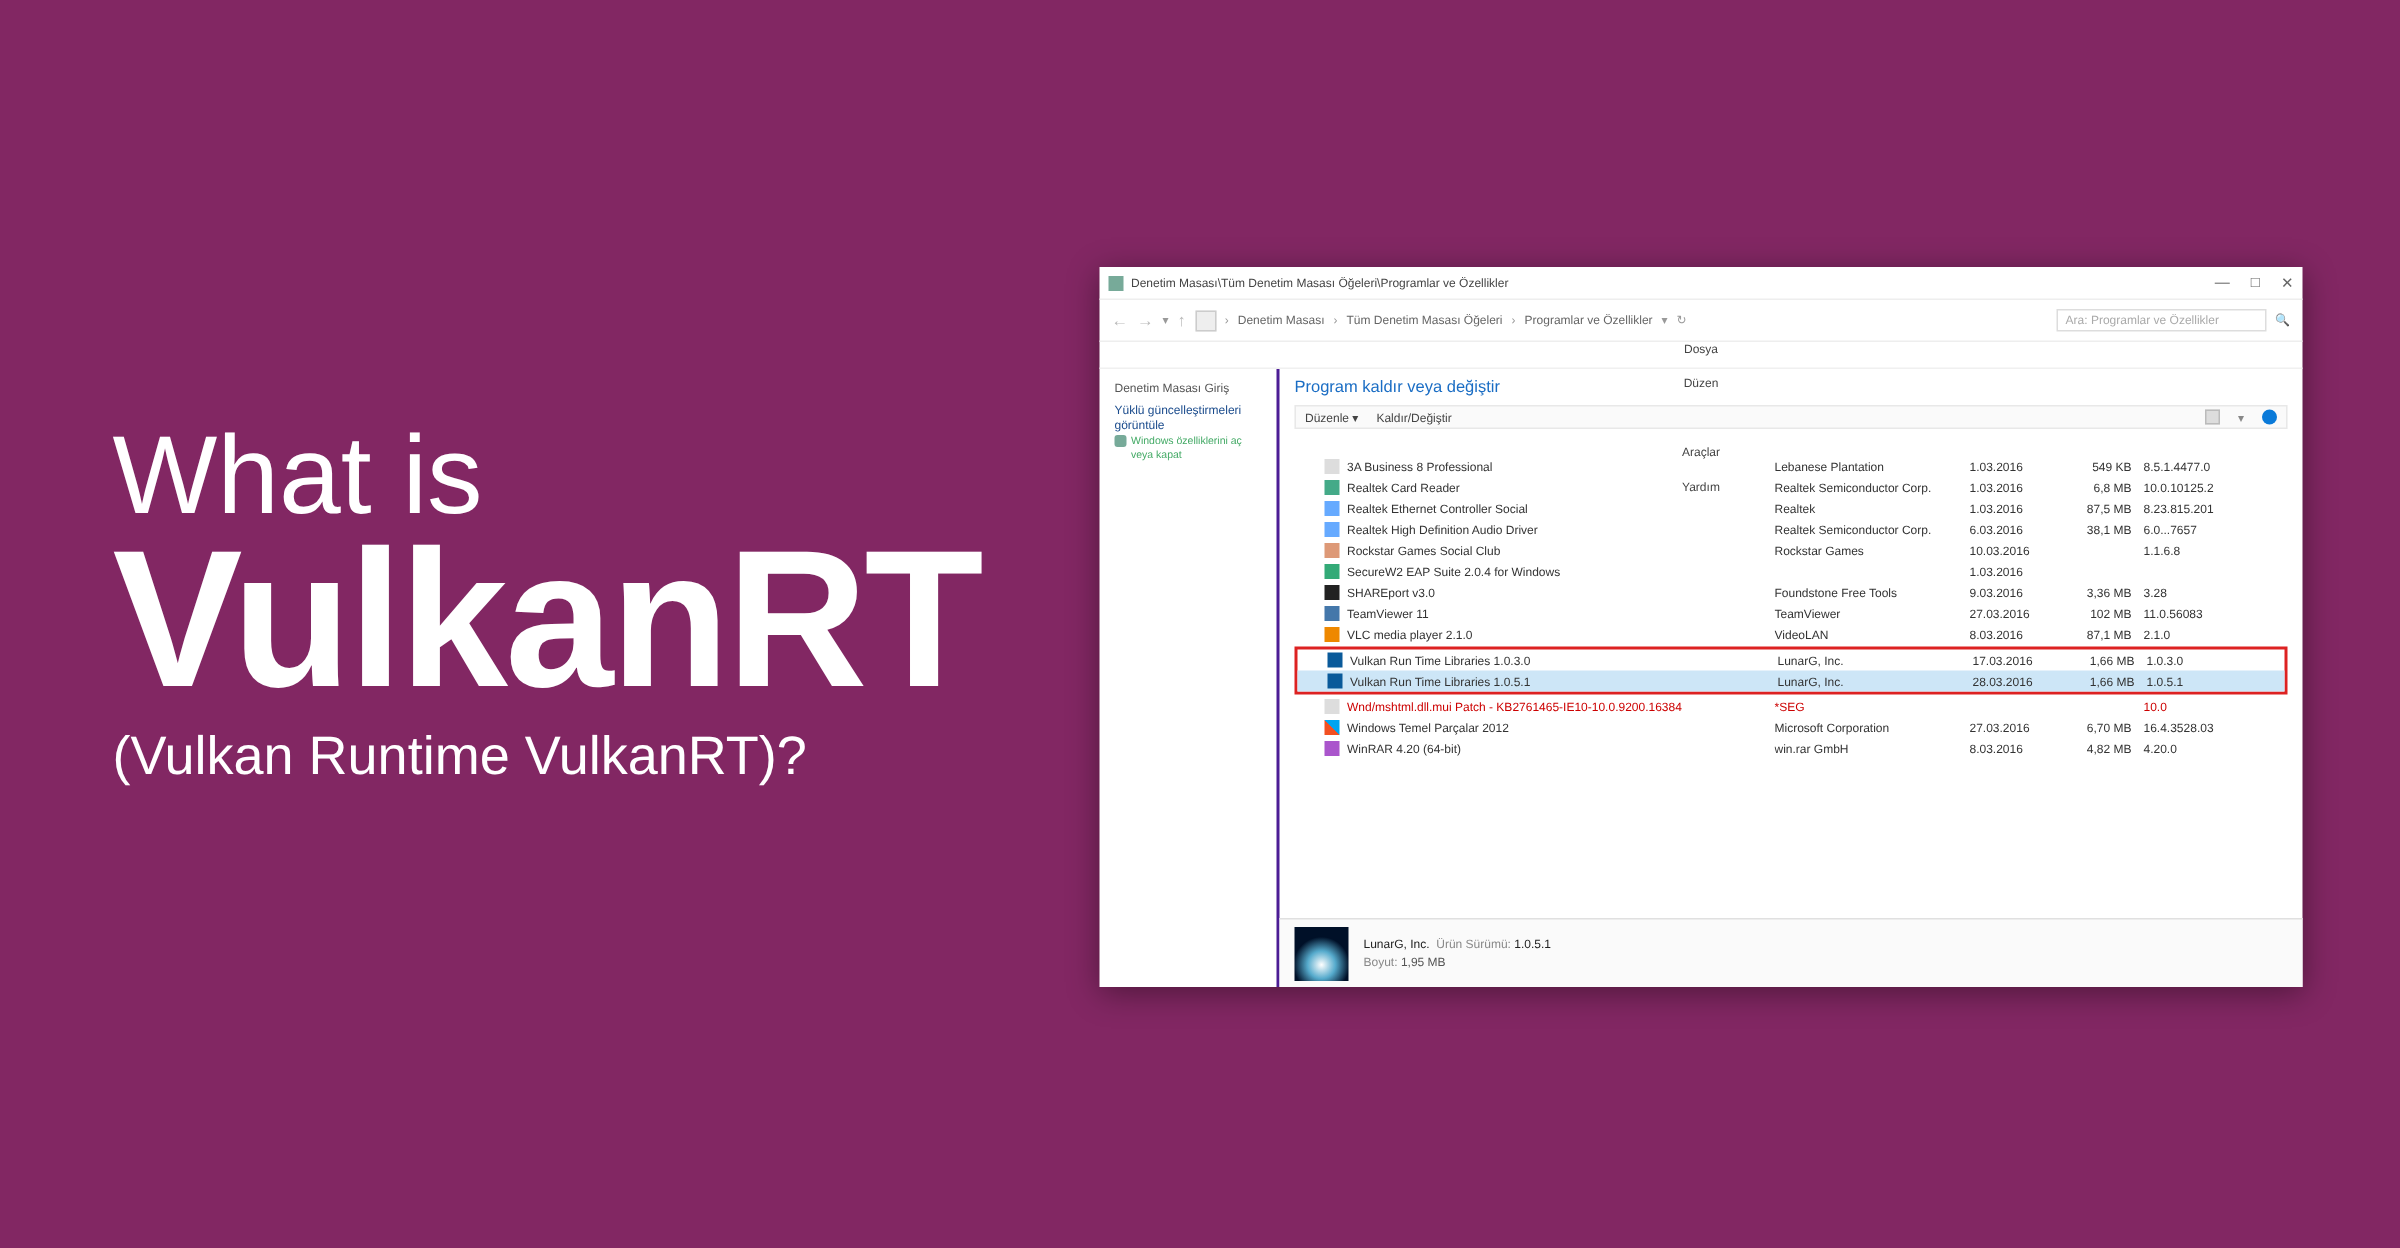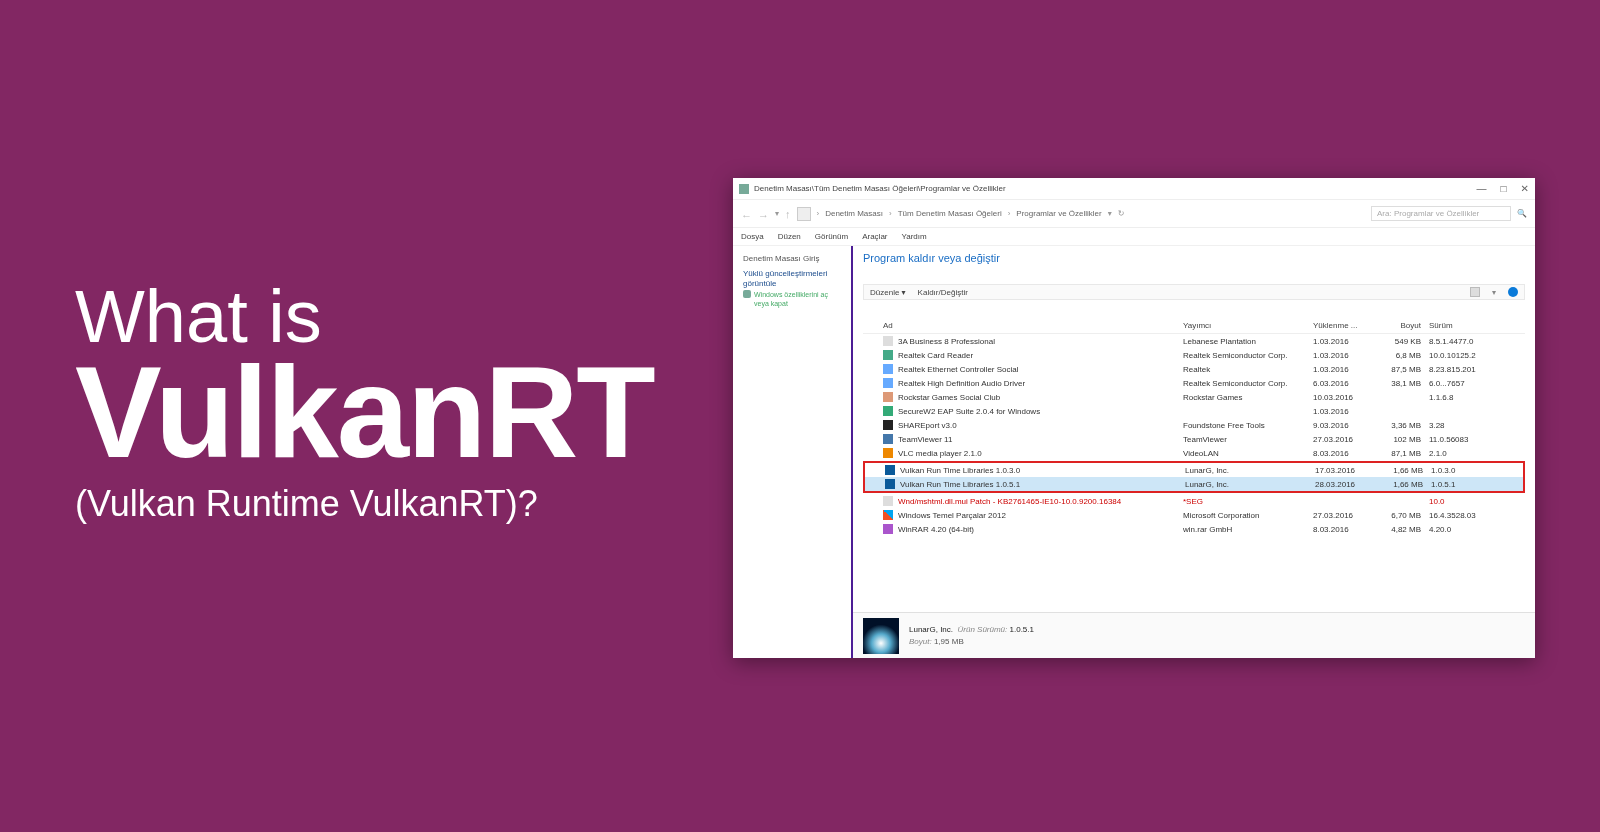"Dosya" .menubar { flex-direction: none -> column }
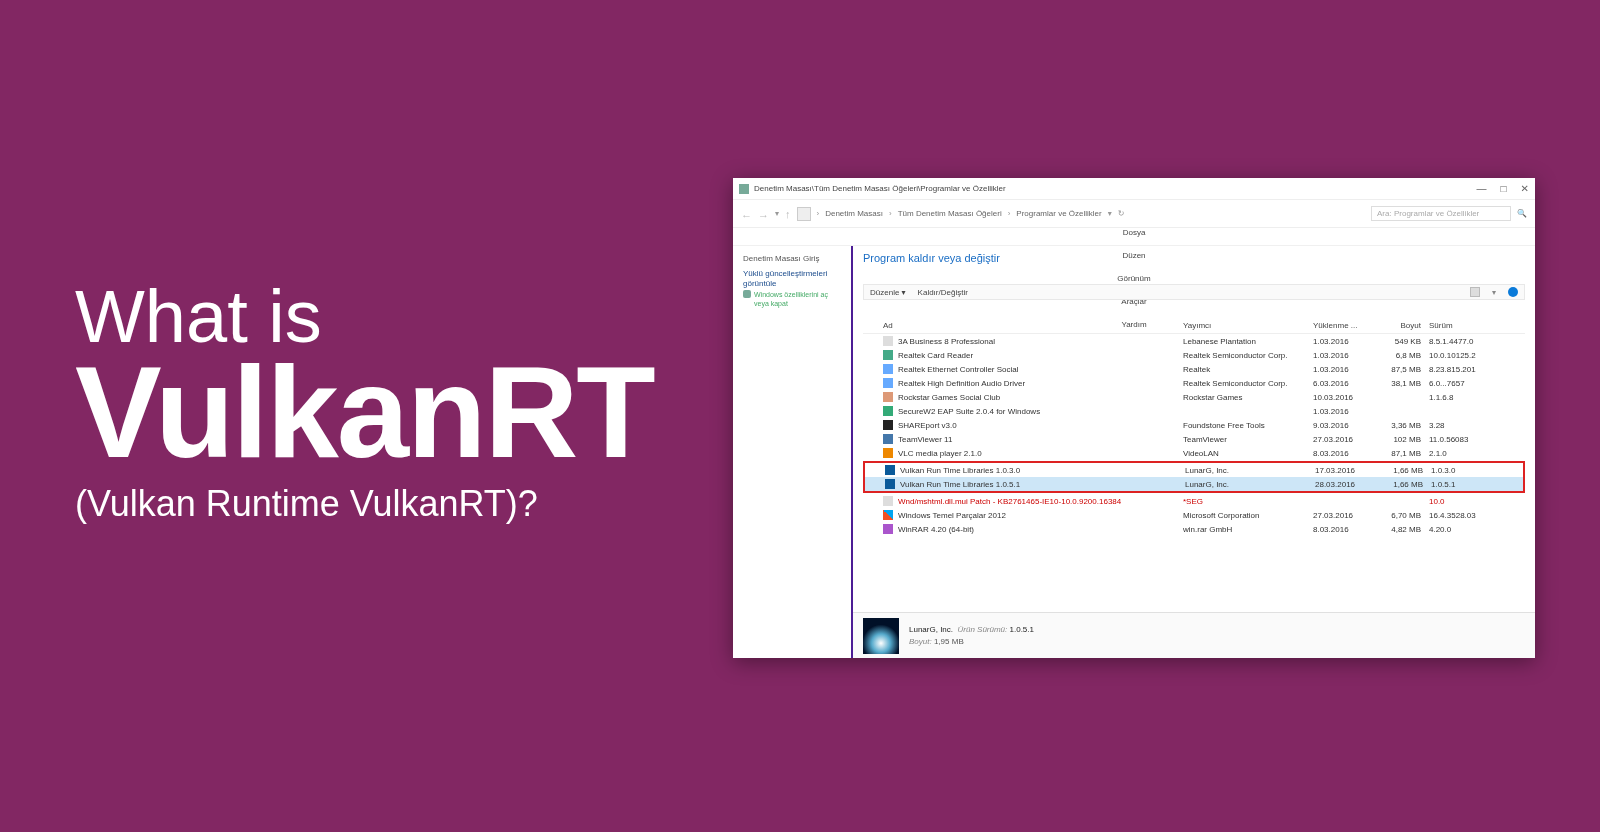"Program kaldır veya değiştir" .main-title { margin-bottom: 20px -> 6px }
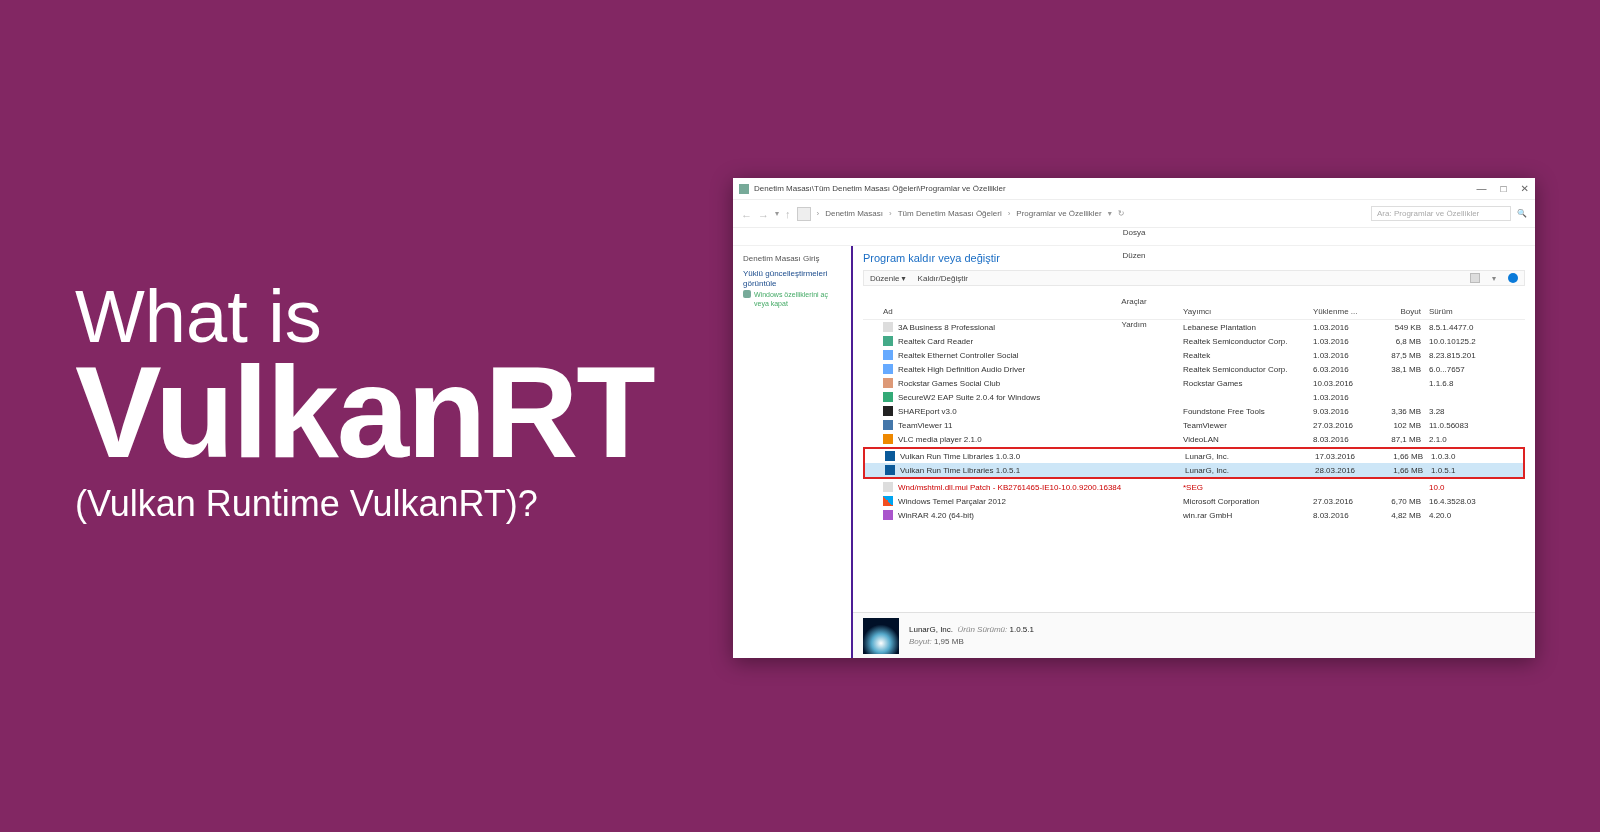"Ad" div.columns { html: <div> <div>Ad</div> <div>Yayımcı</div> <div>Yüklenme ...</div> <div>Boyut</div> <div>Sürüm</div> </div> -> none }
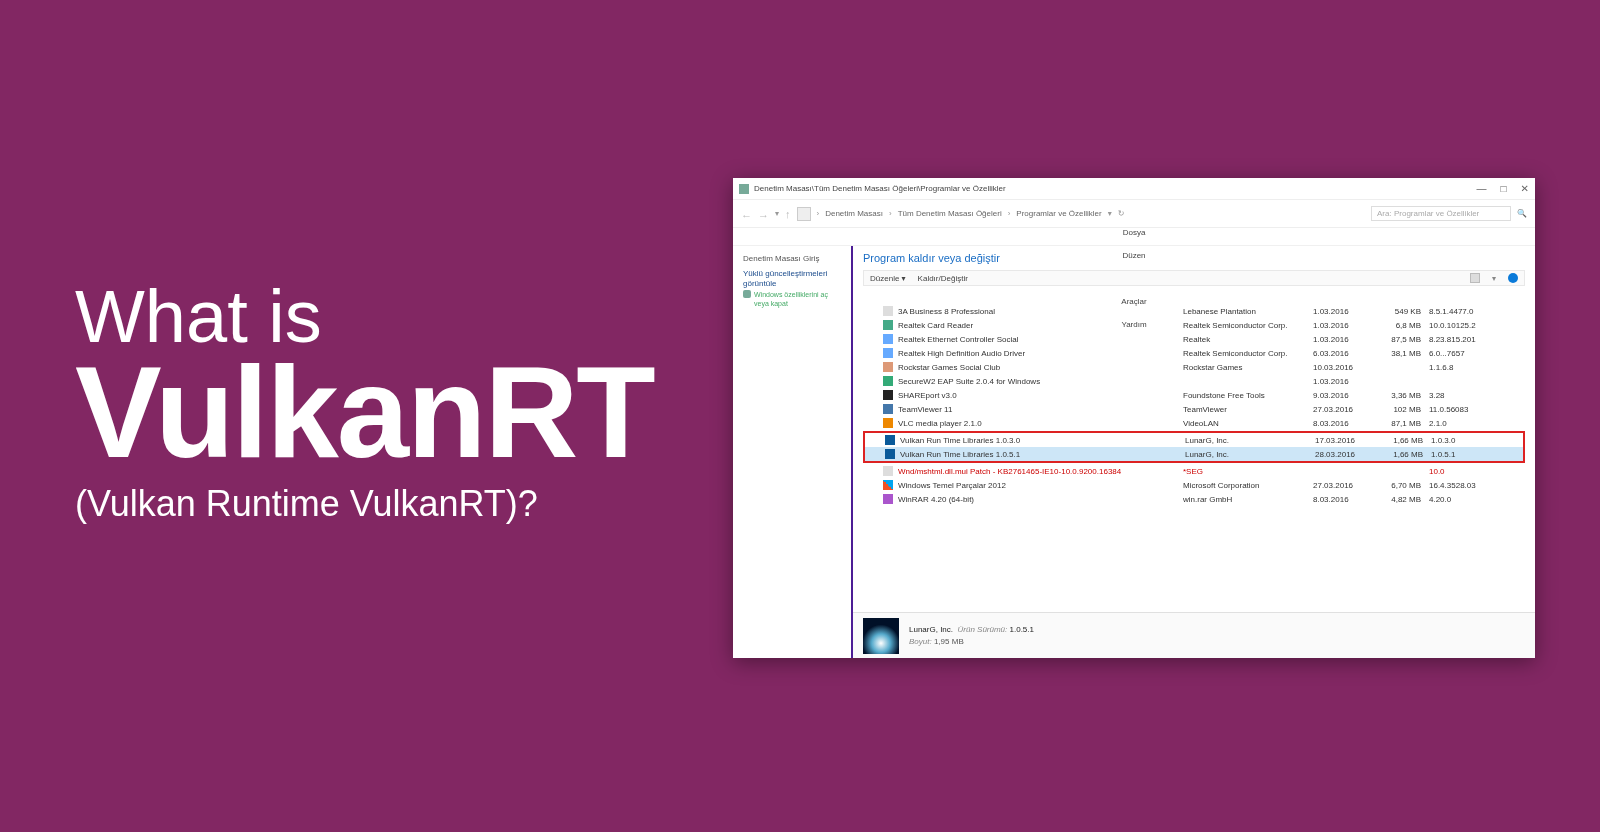"Ürün Sürümü:" .dt-label { font-style: italic -> none }
